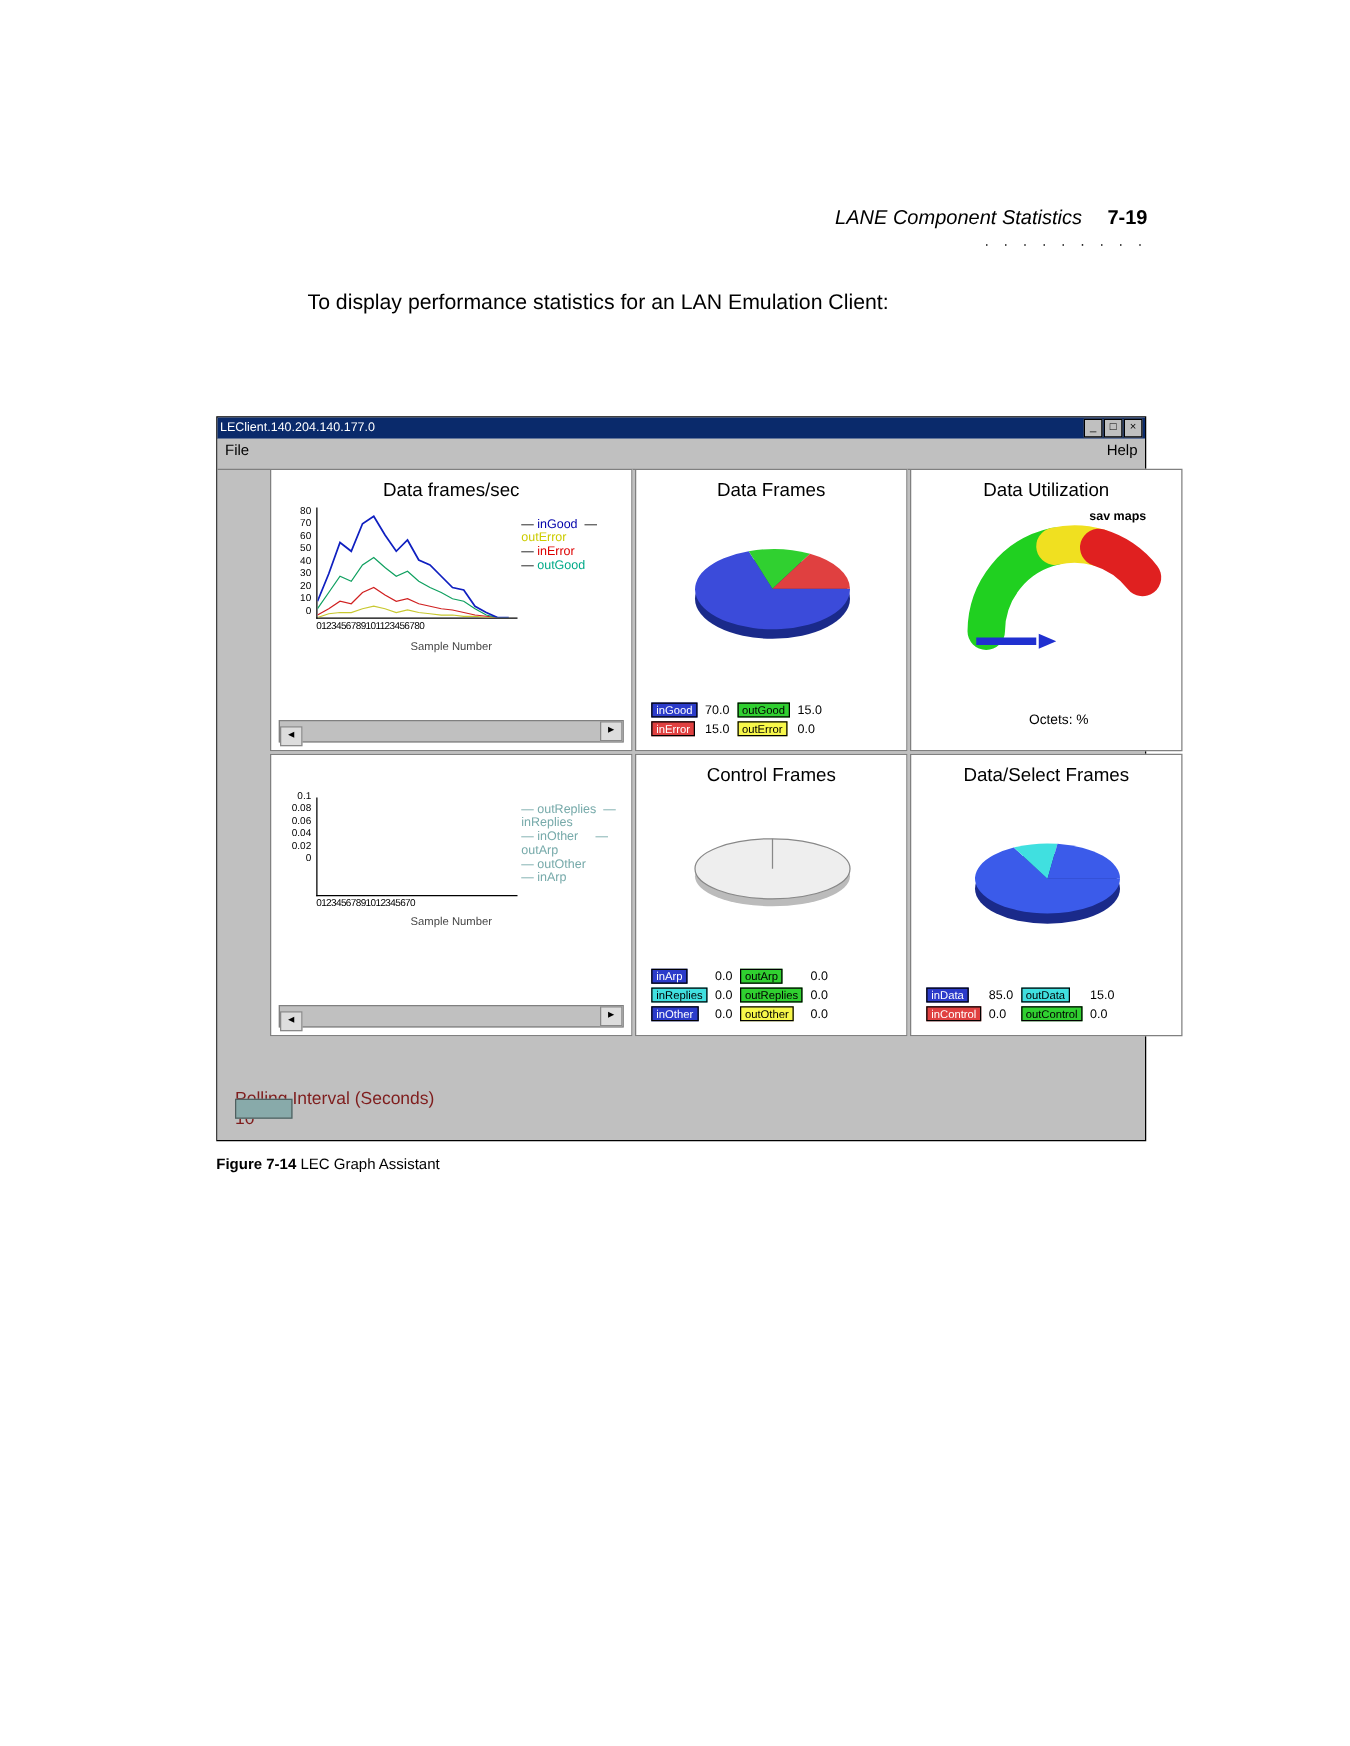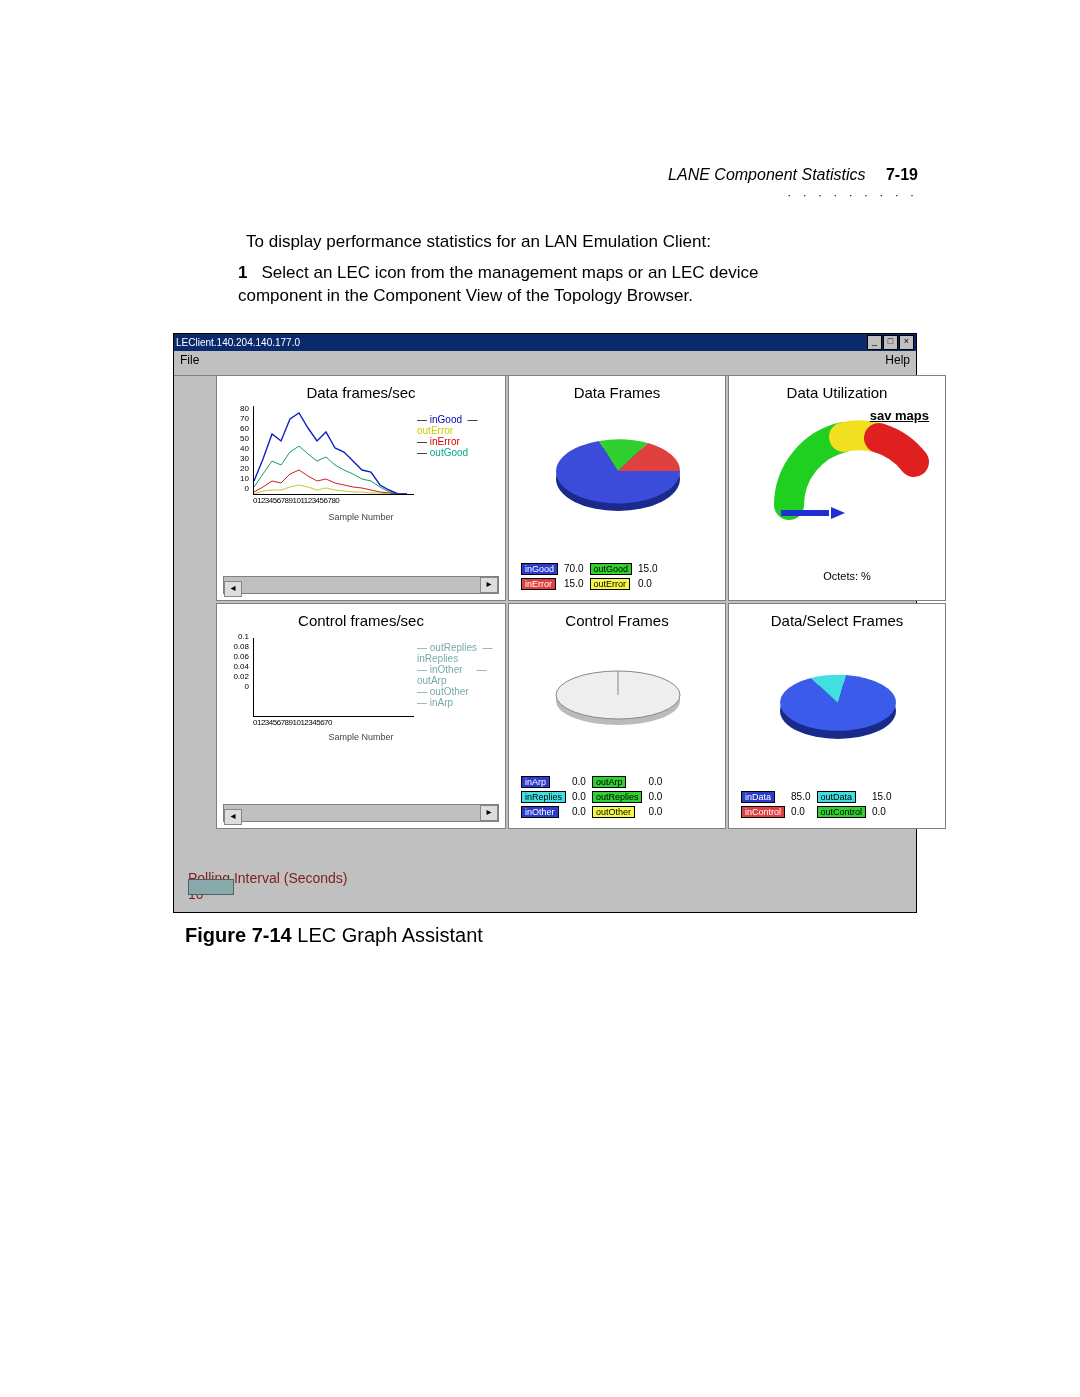"1 Select an LEC icon" div.step1 { html: <div> <span>1</span><span>Select an LEC icon from the management maps or an LEC device component in the Component View of the Topology Browser.</span> </div> -> none }
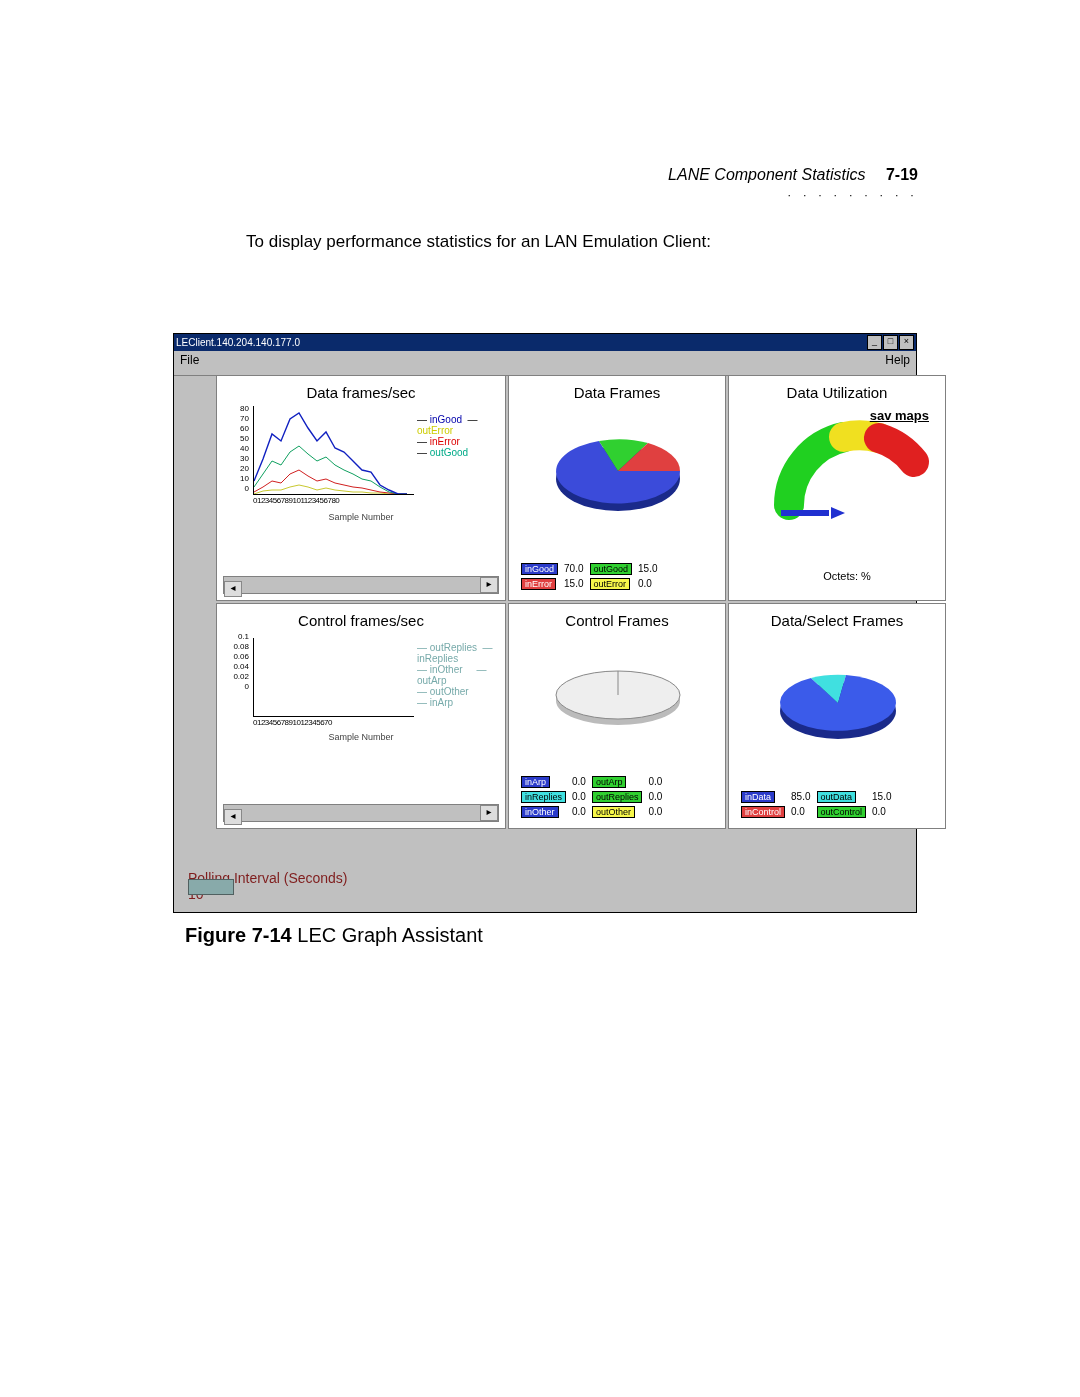"sav maps" .gaugelabel { font-size: 13px -> 10px; right: 16px -> 28px; text-decoration: underline -> none }
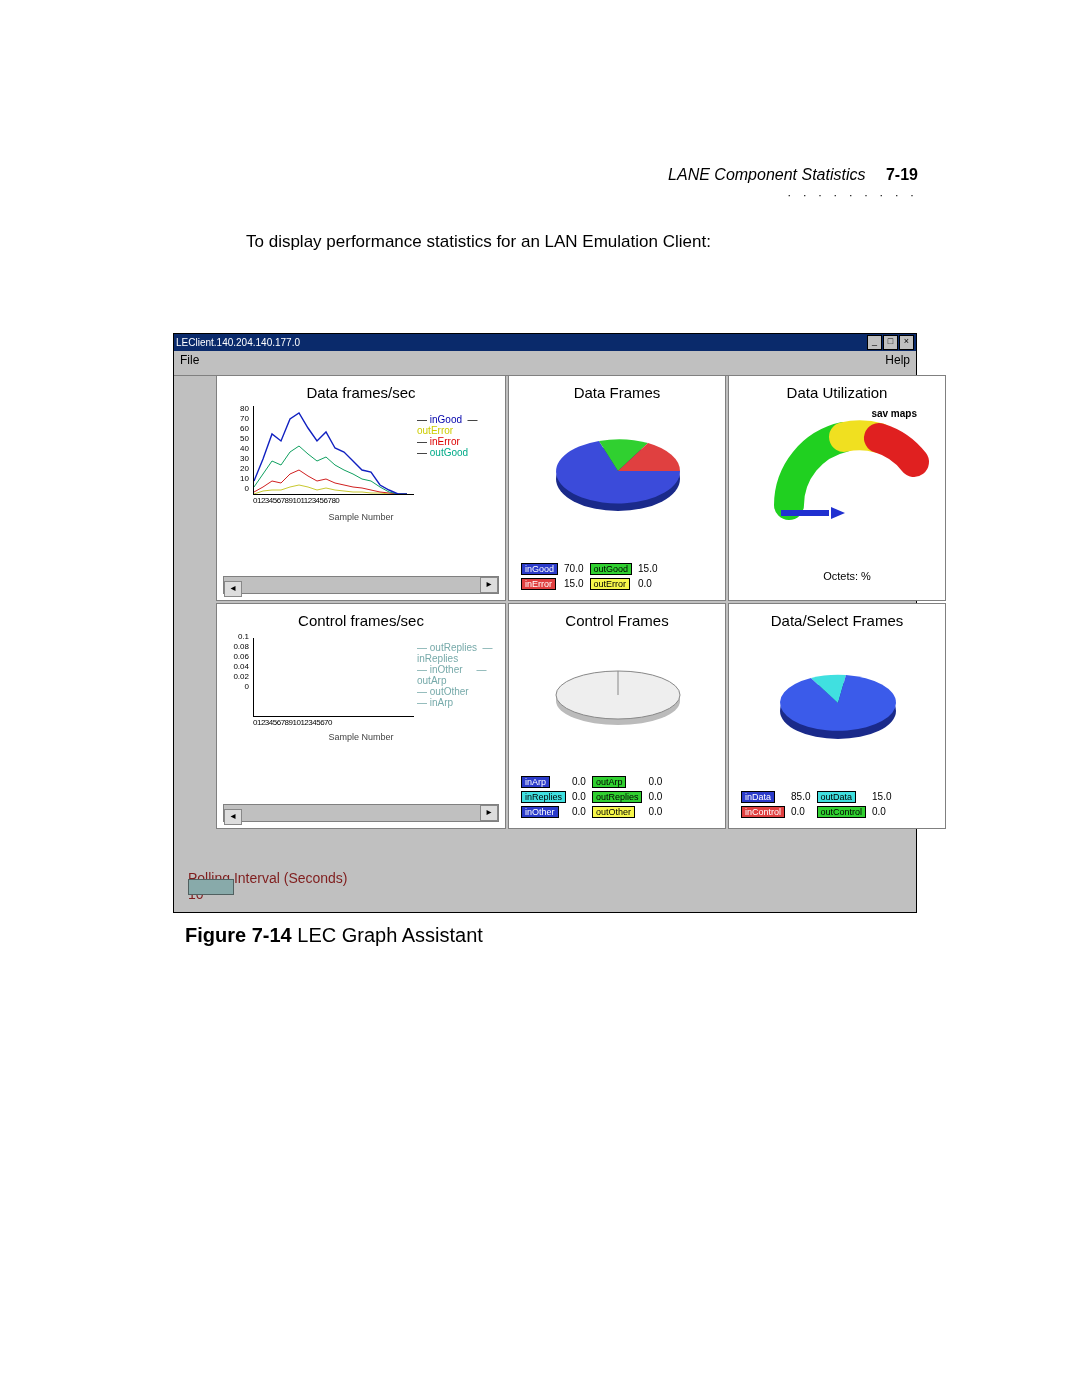"Control frames/sec" div.ptitle { html: <div>Control frames/sec</div> -> none }
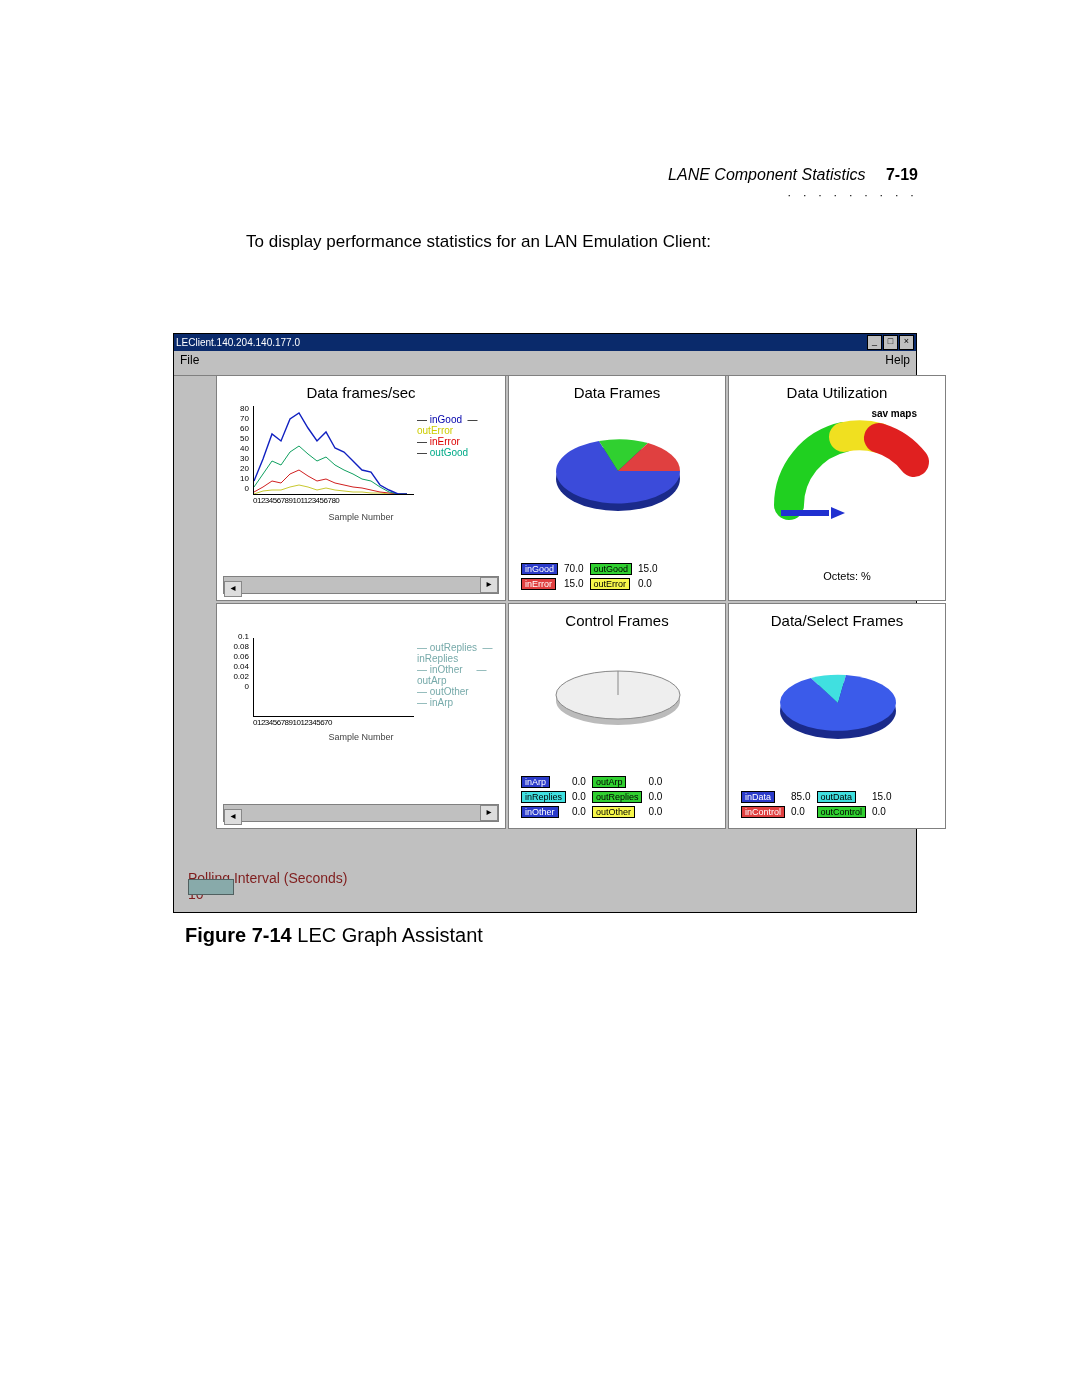"Figure 7-14 LEC Graph Assistant" .caption { font-size: 20px -> 12px; left: 185px -> 173px }
